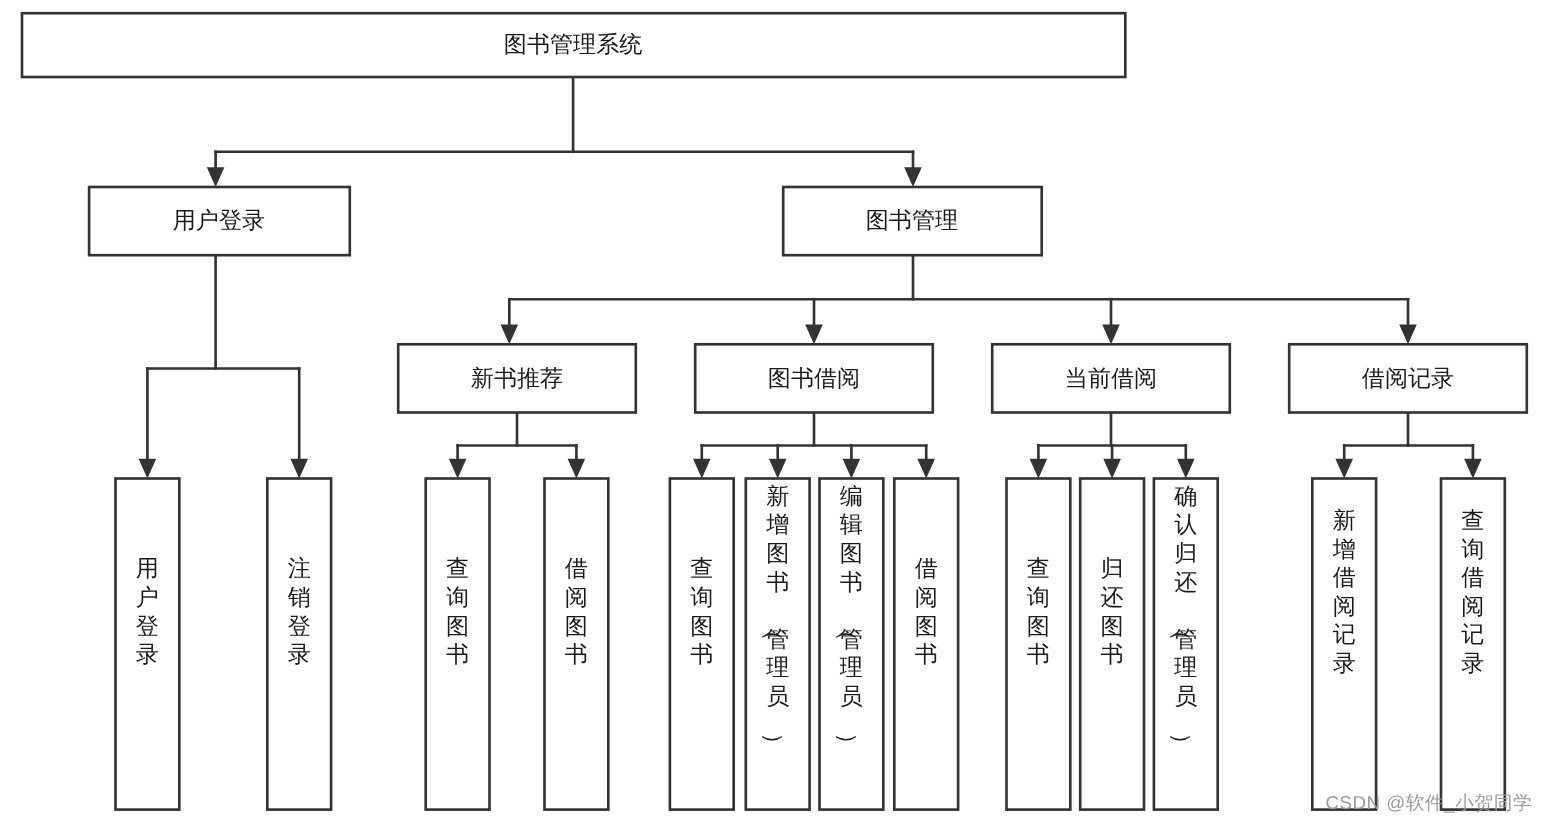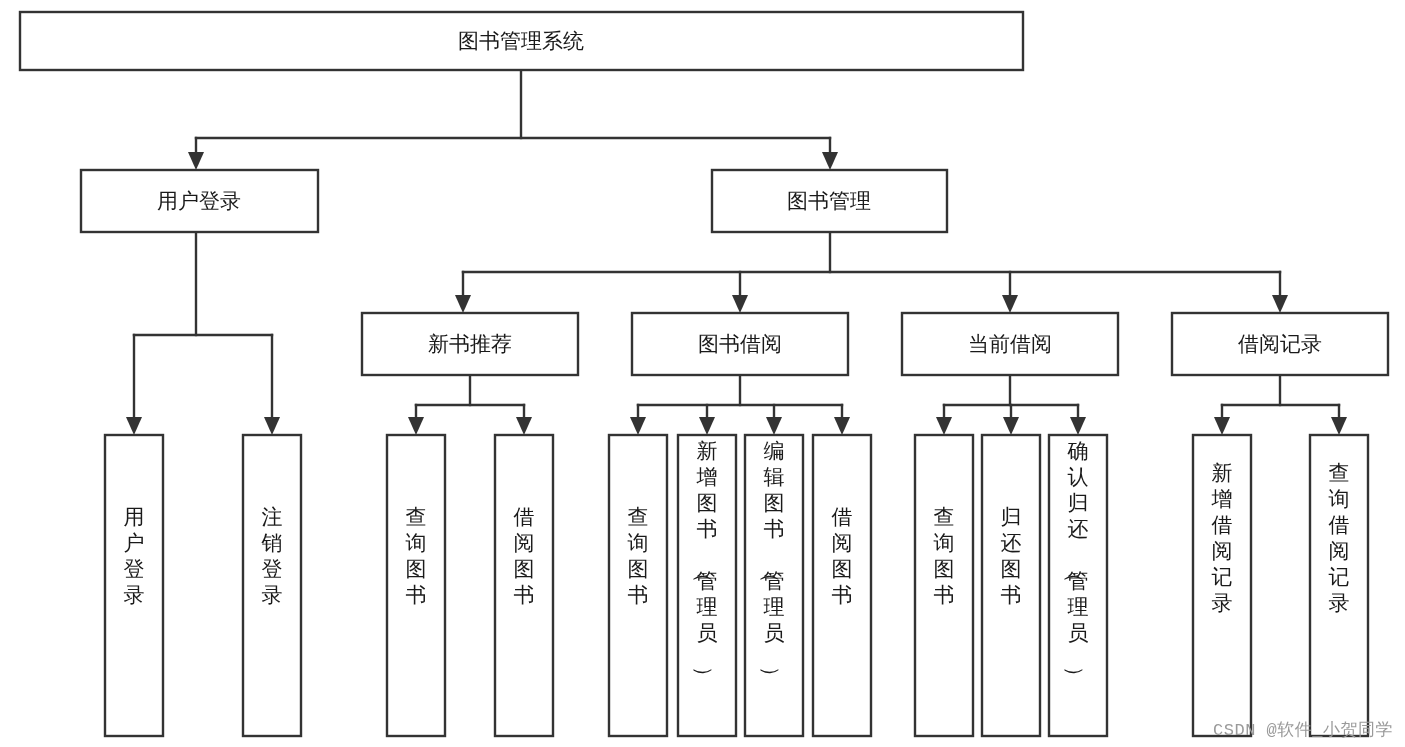"CSDN @软件_小贺同学" .watermark { font-family: Liberation Mono, monospace -> Liberation Sans, sans-serif }
